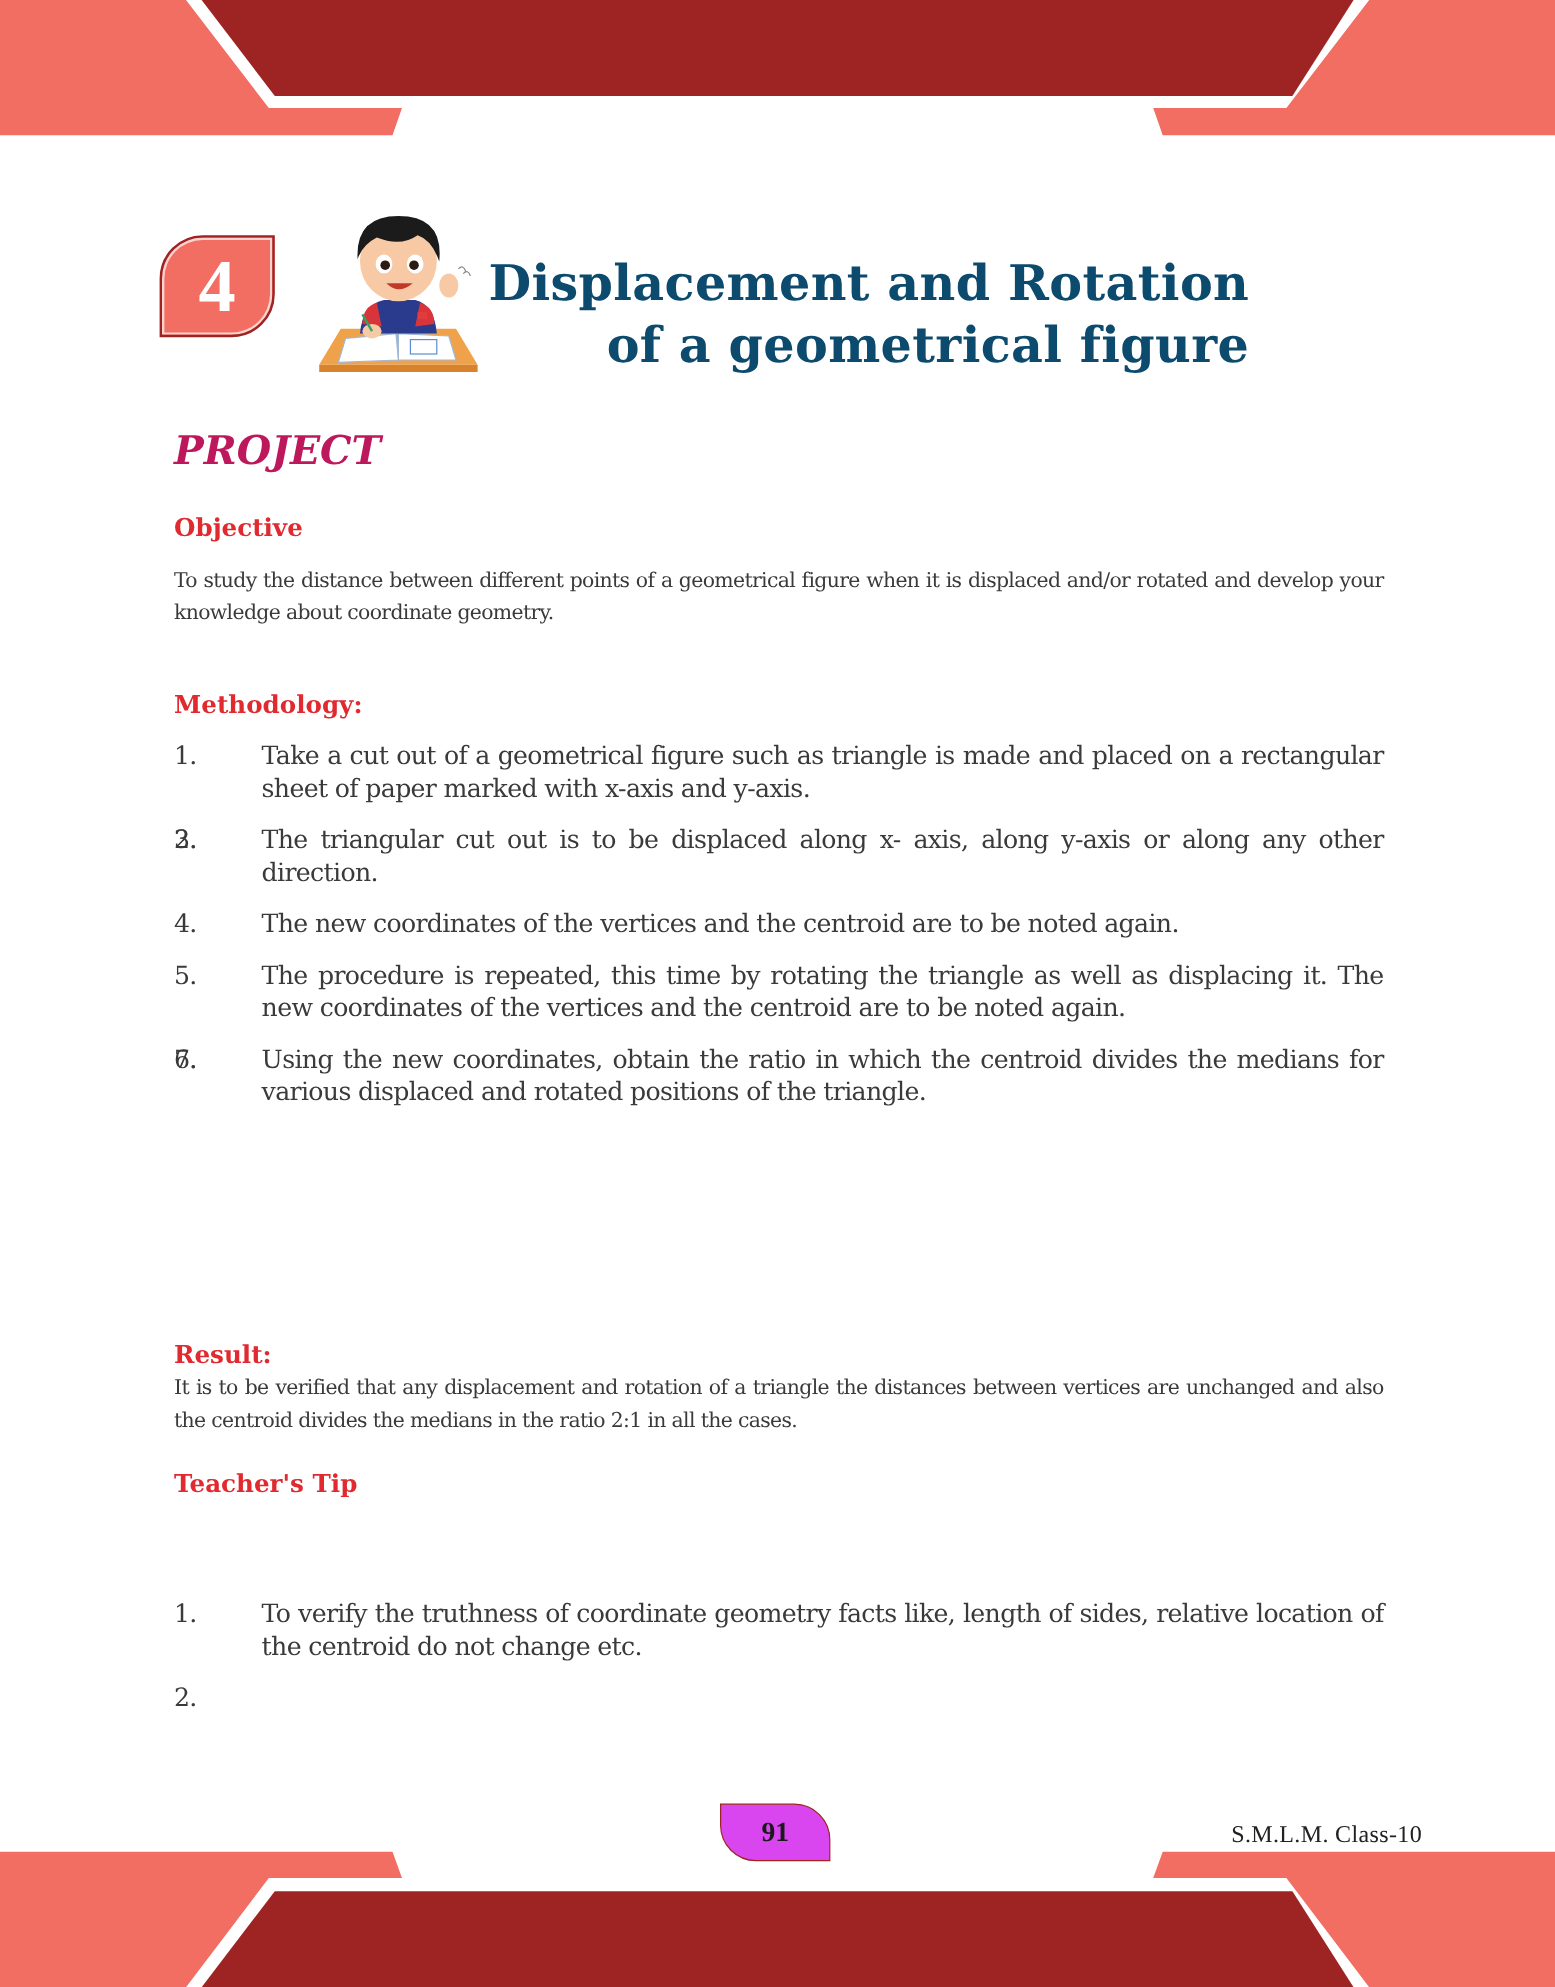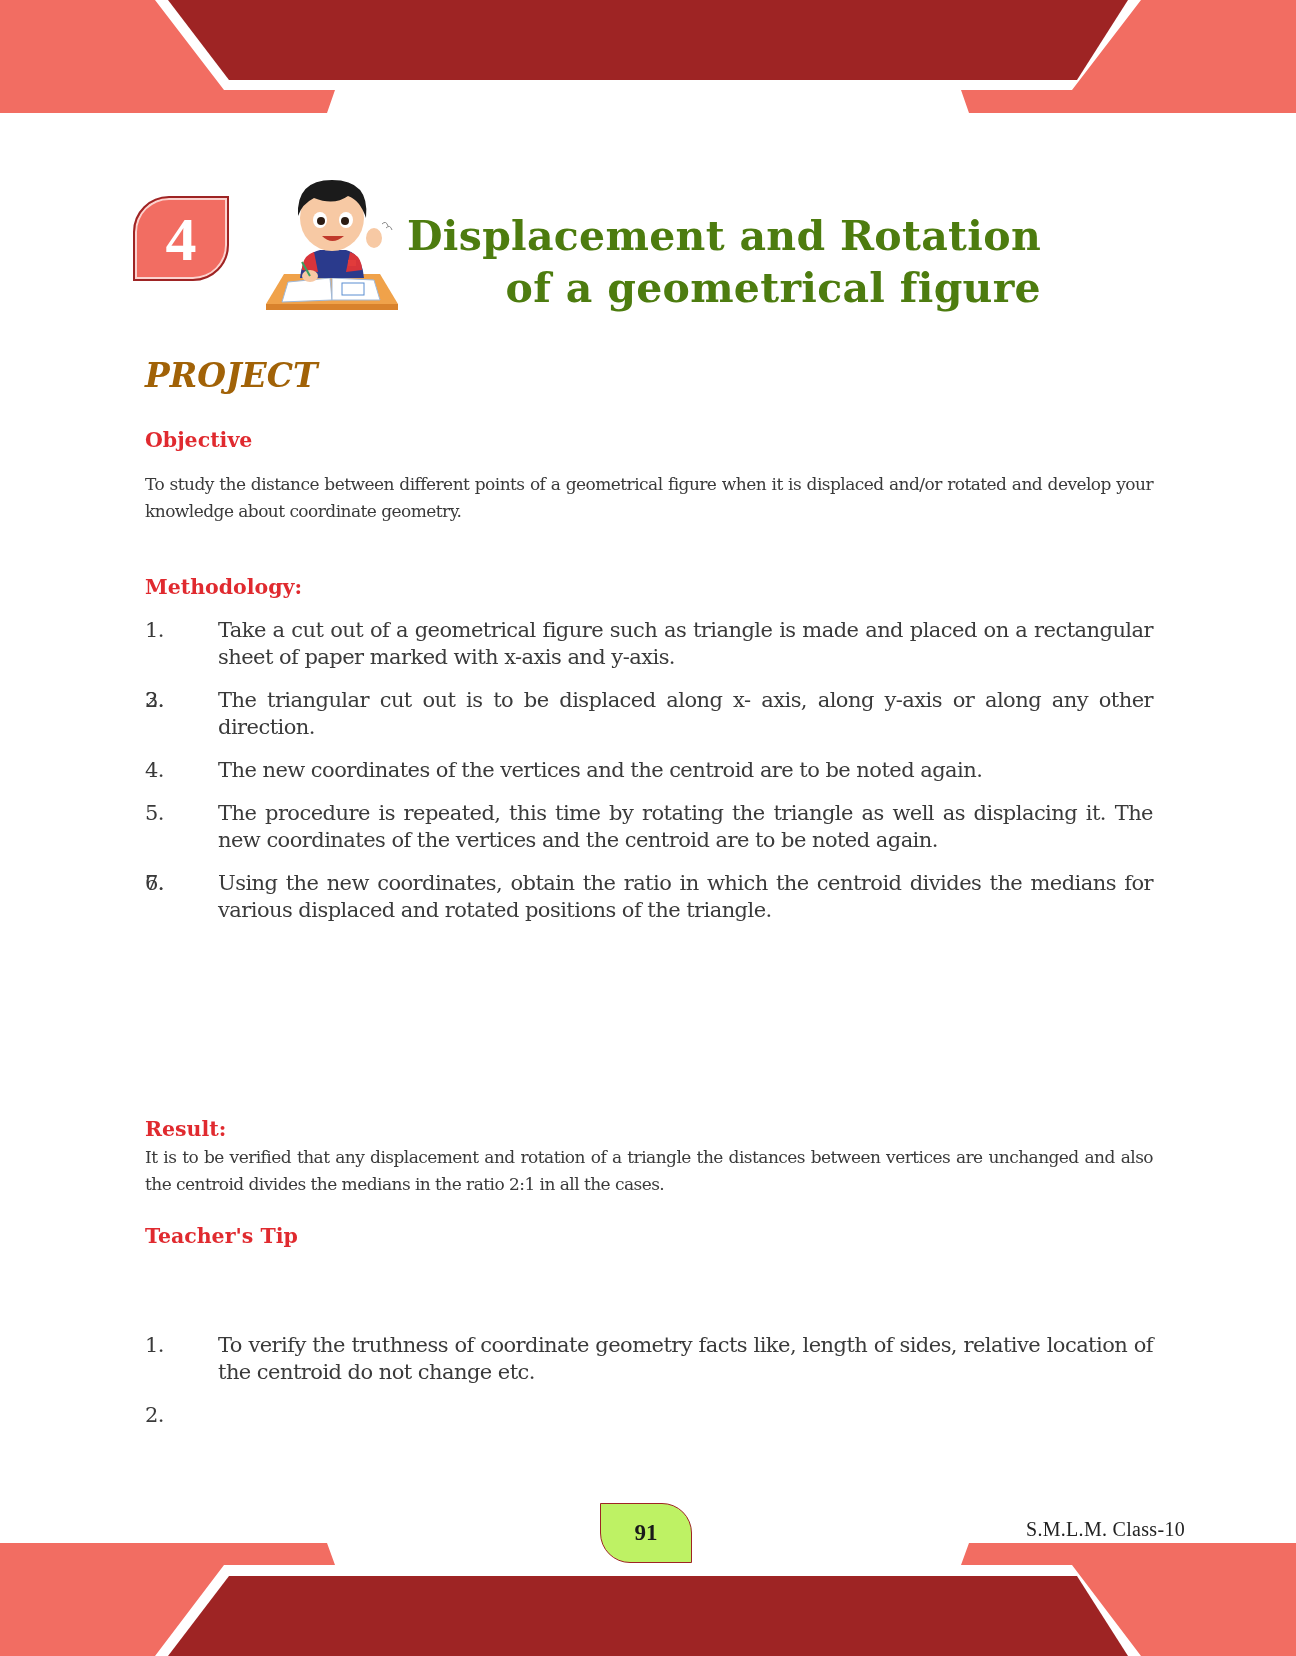"Displacement and Rotation" .chapter-title { color: #4d7c0f -> #0c4a6e }
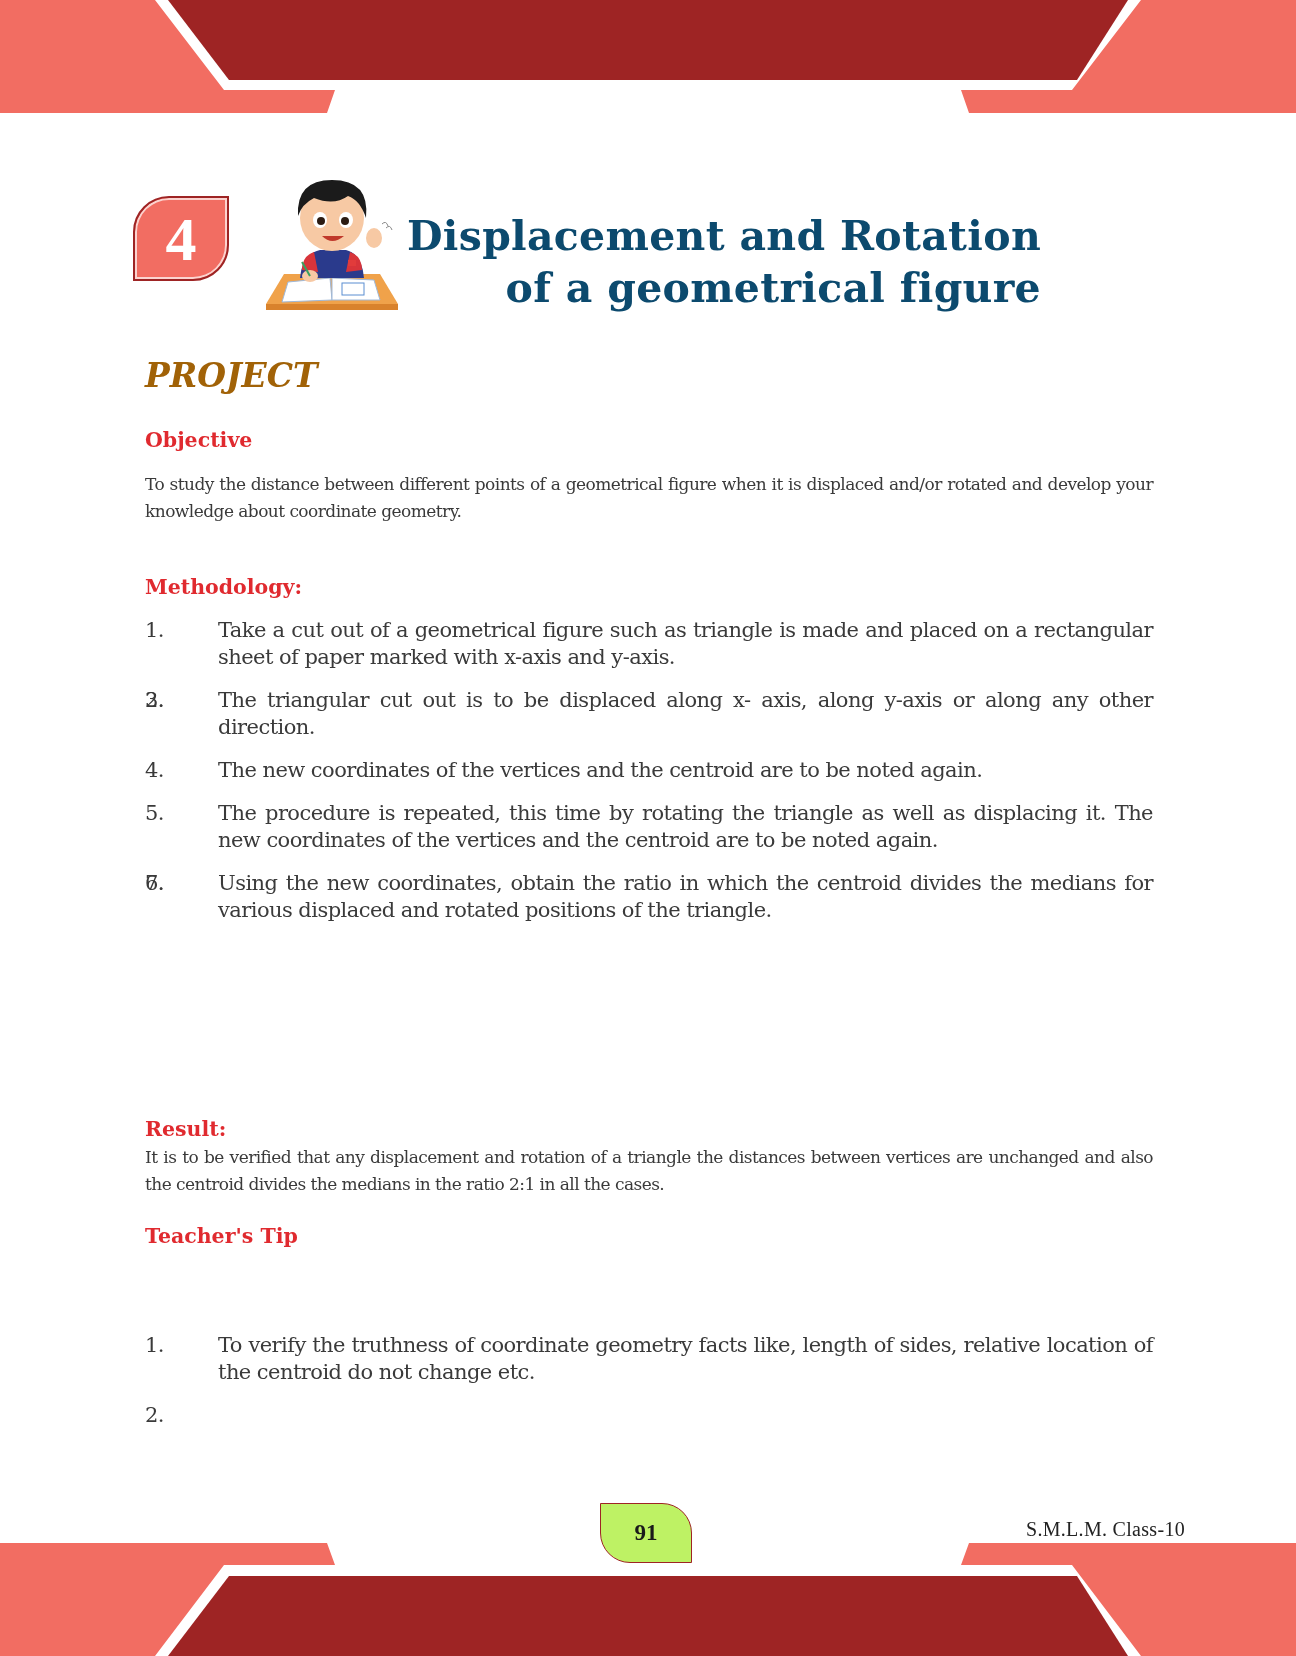"PROJECT" .project-heading { color: #a16207 -> #be185d }
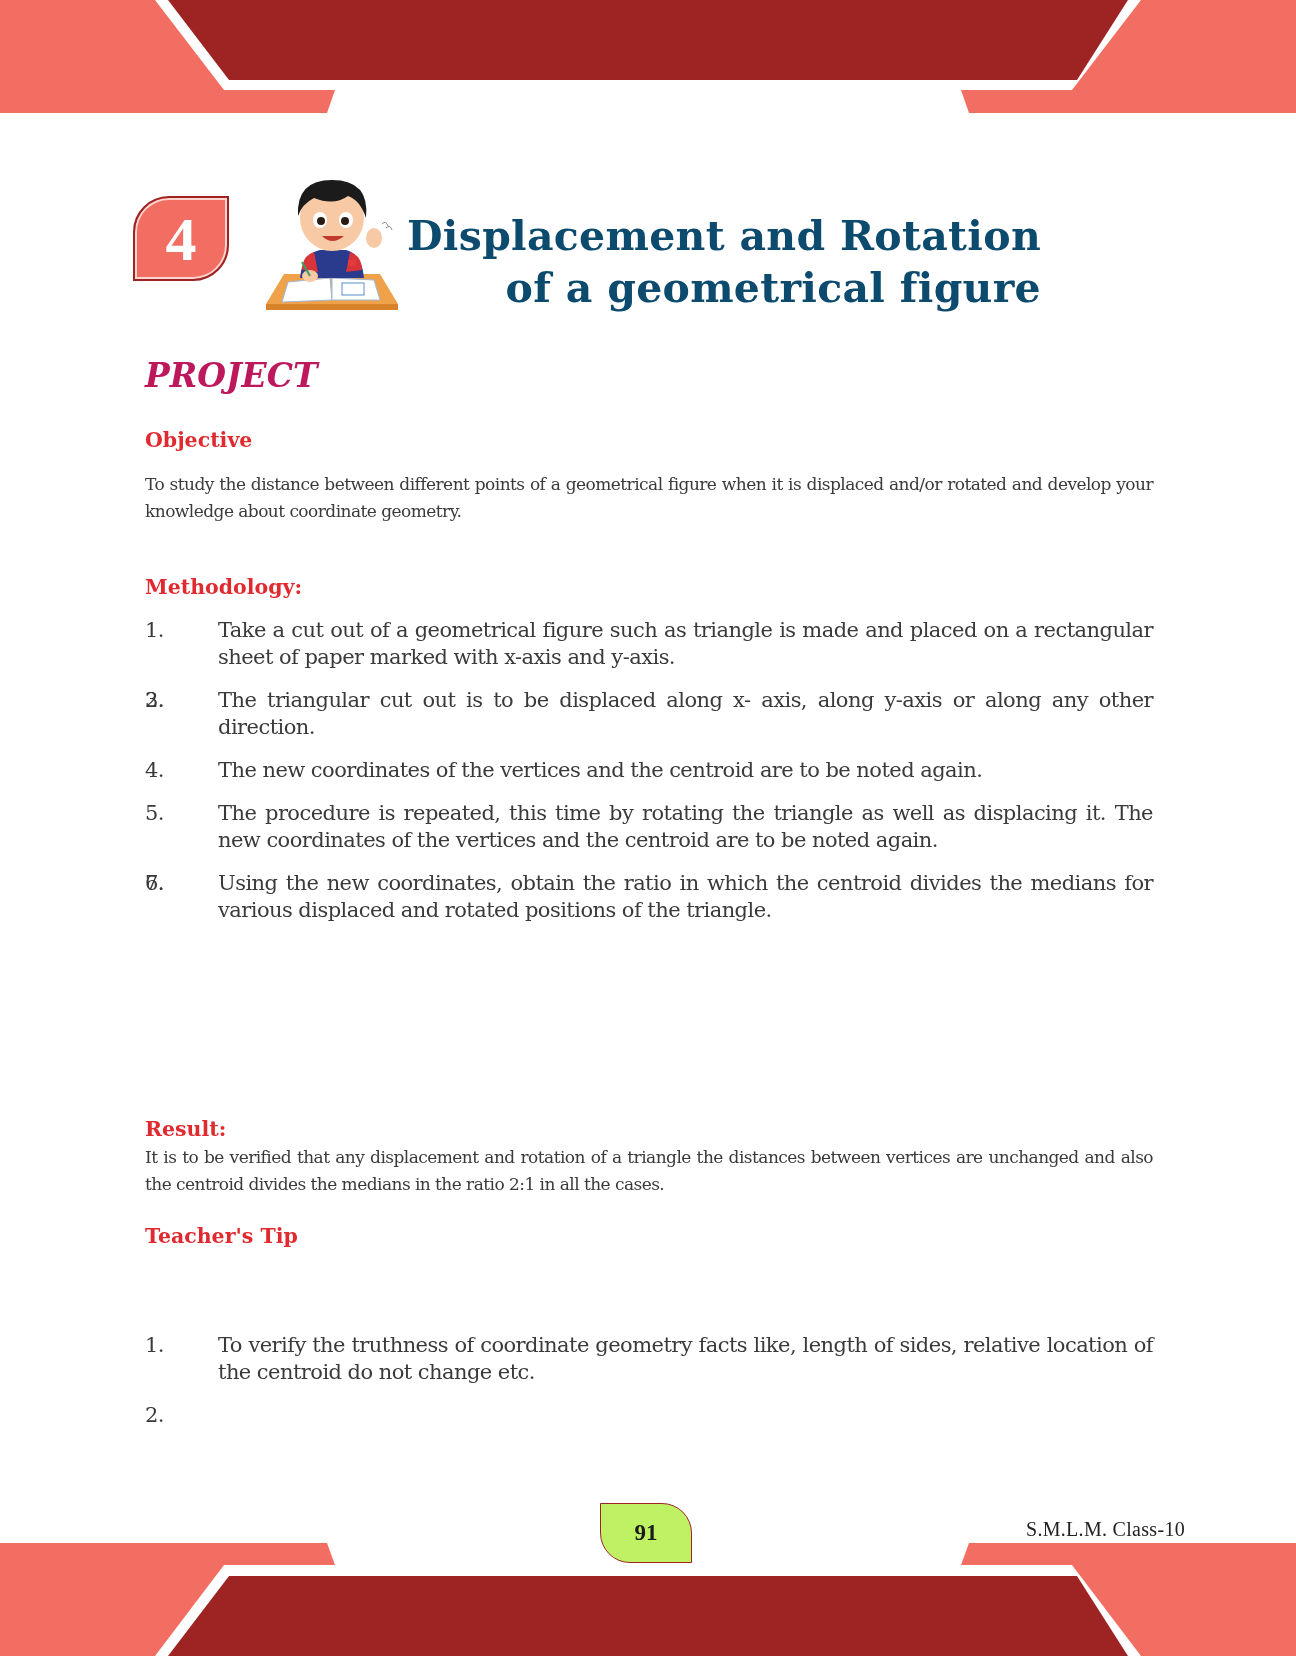"91" .page-num { background: #bef264 -> #d946ef; height: 60px -> 48px }
